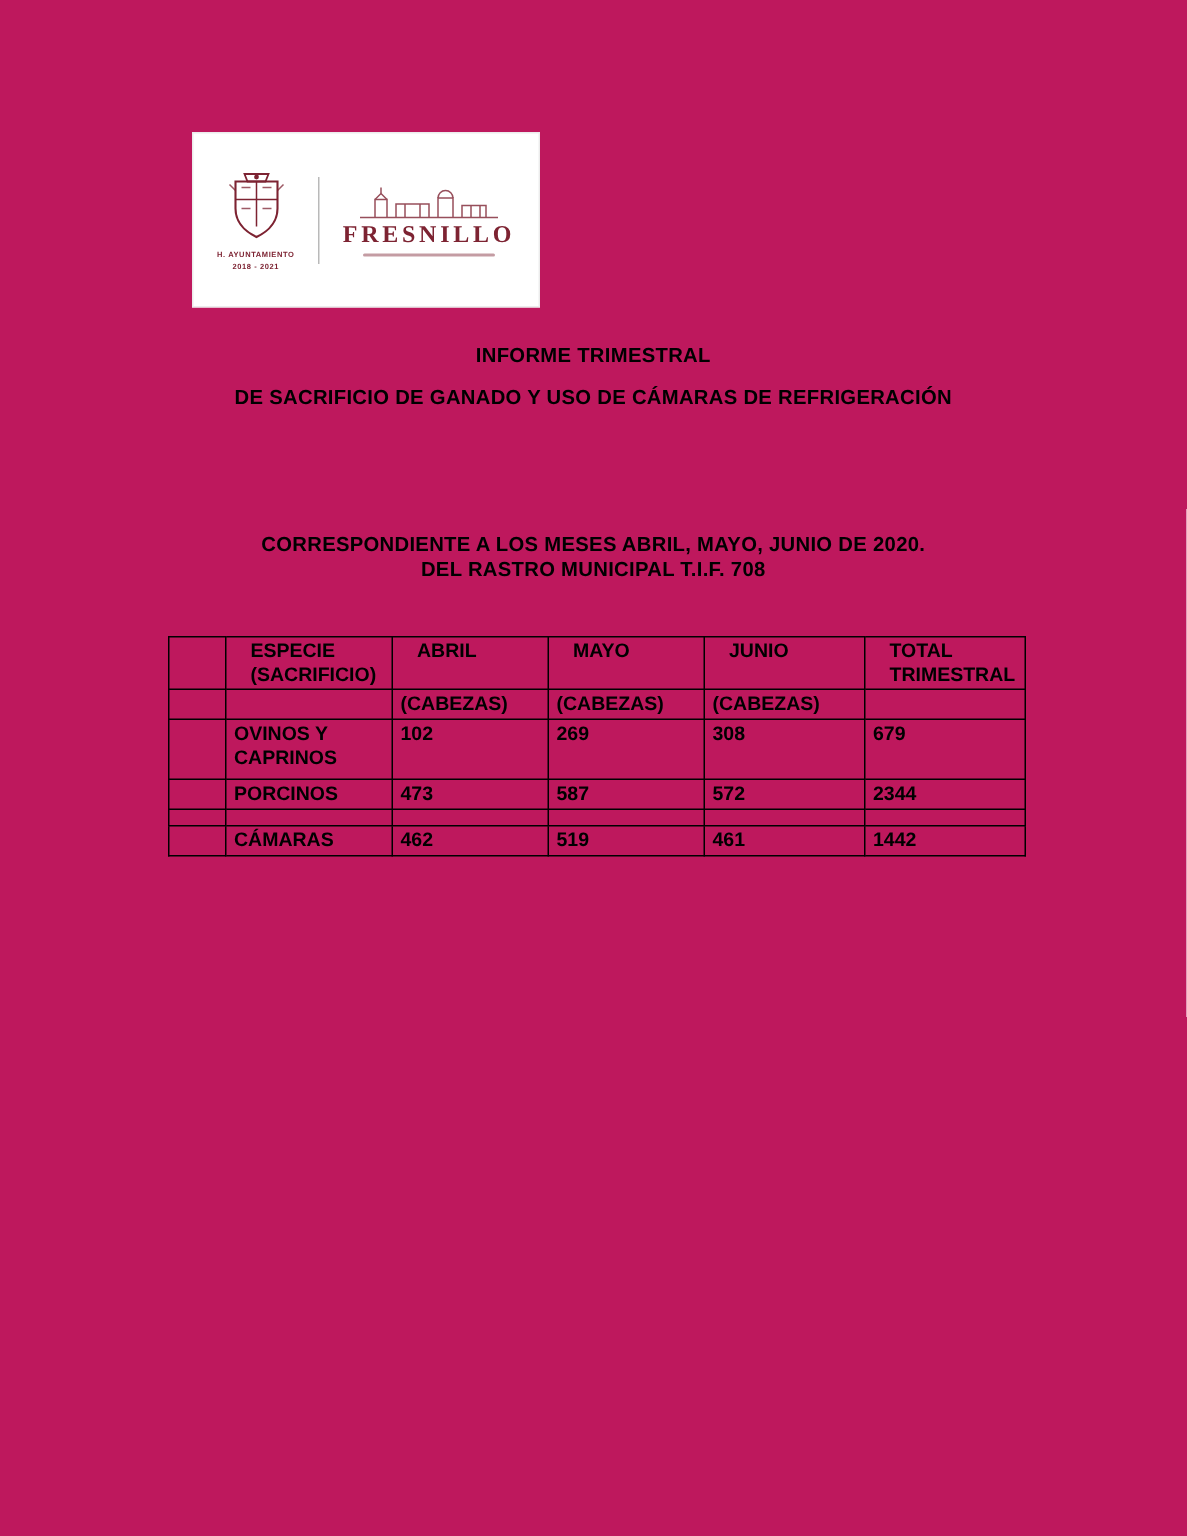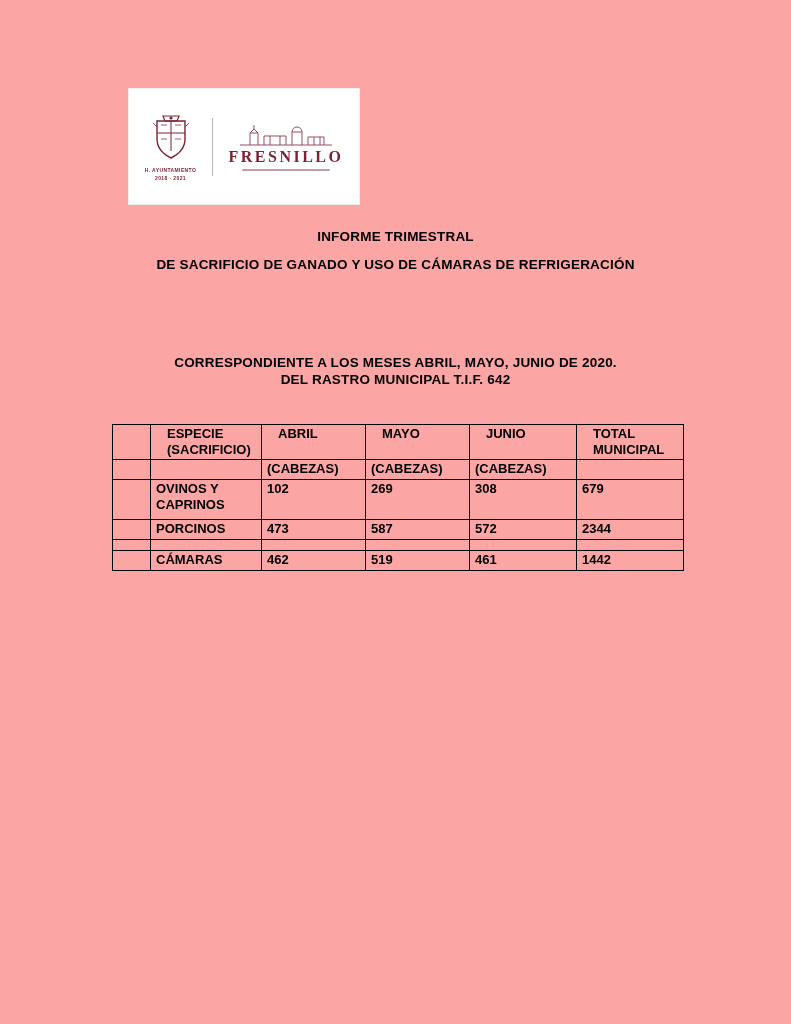"FRESNILLO" .page { background: #fca5a5 -> #be185d }
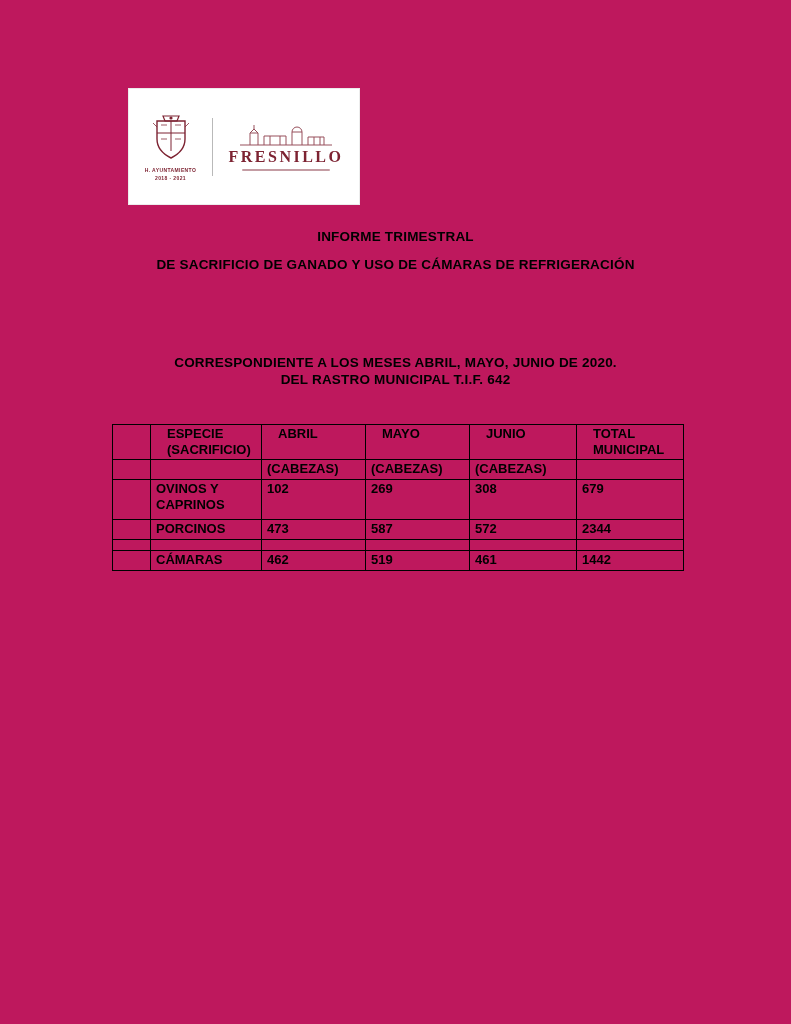"DEL RASTRO MUNICIPAL T.I.F. 642" div.heading { text: 642 -> 708 }
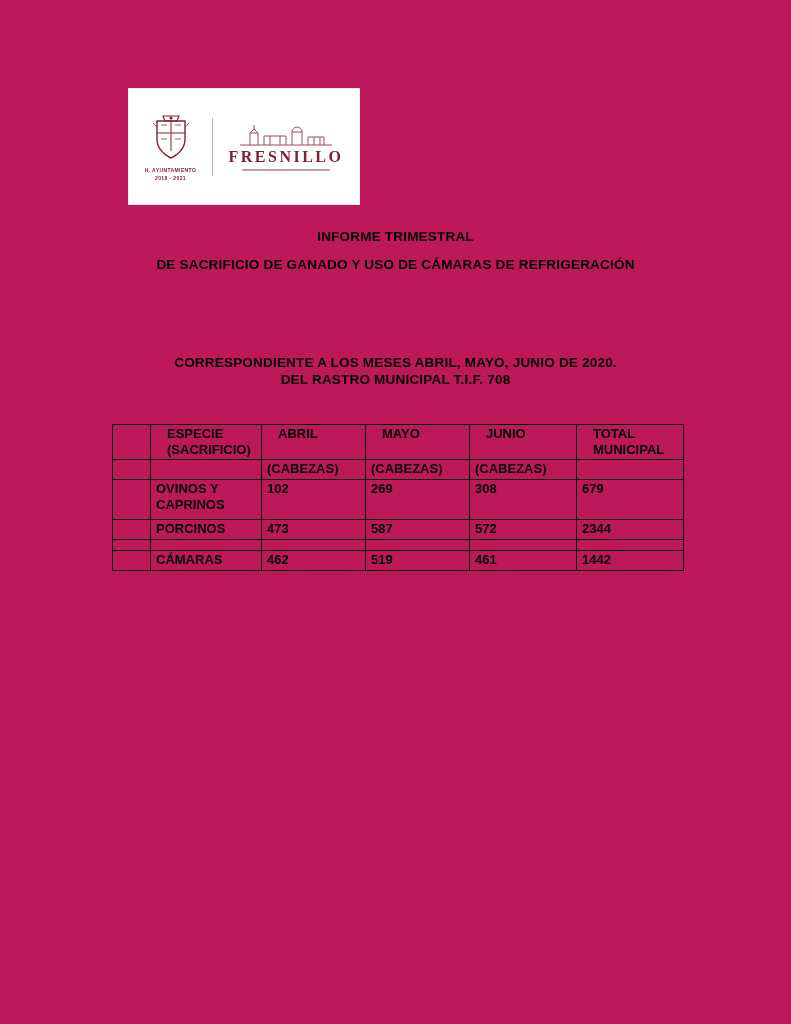"TOTAL MUNICIPAL" th { text: MUNICIPAL -> TRIMESTRAL }
